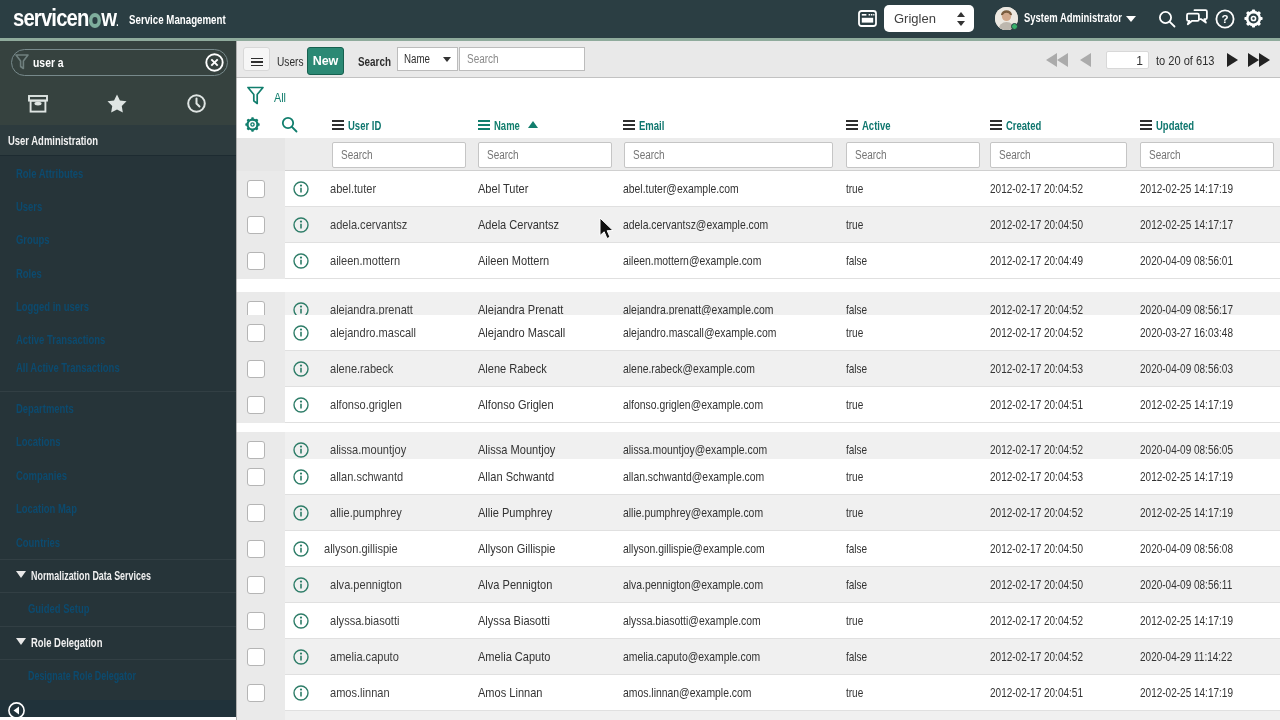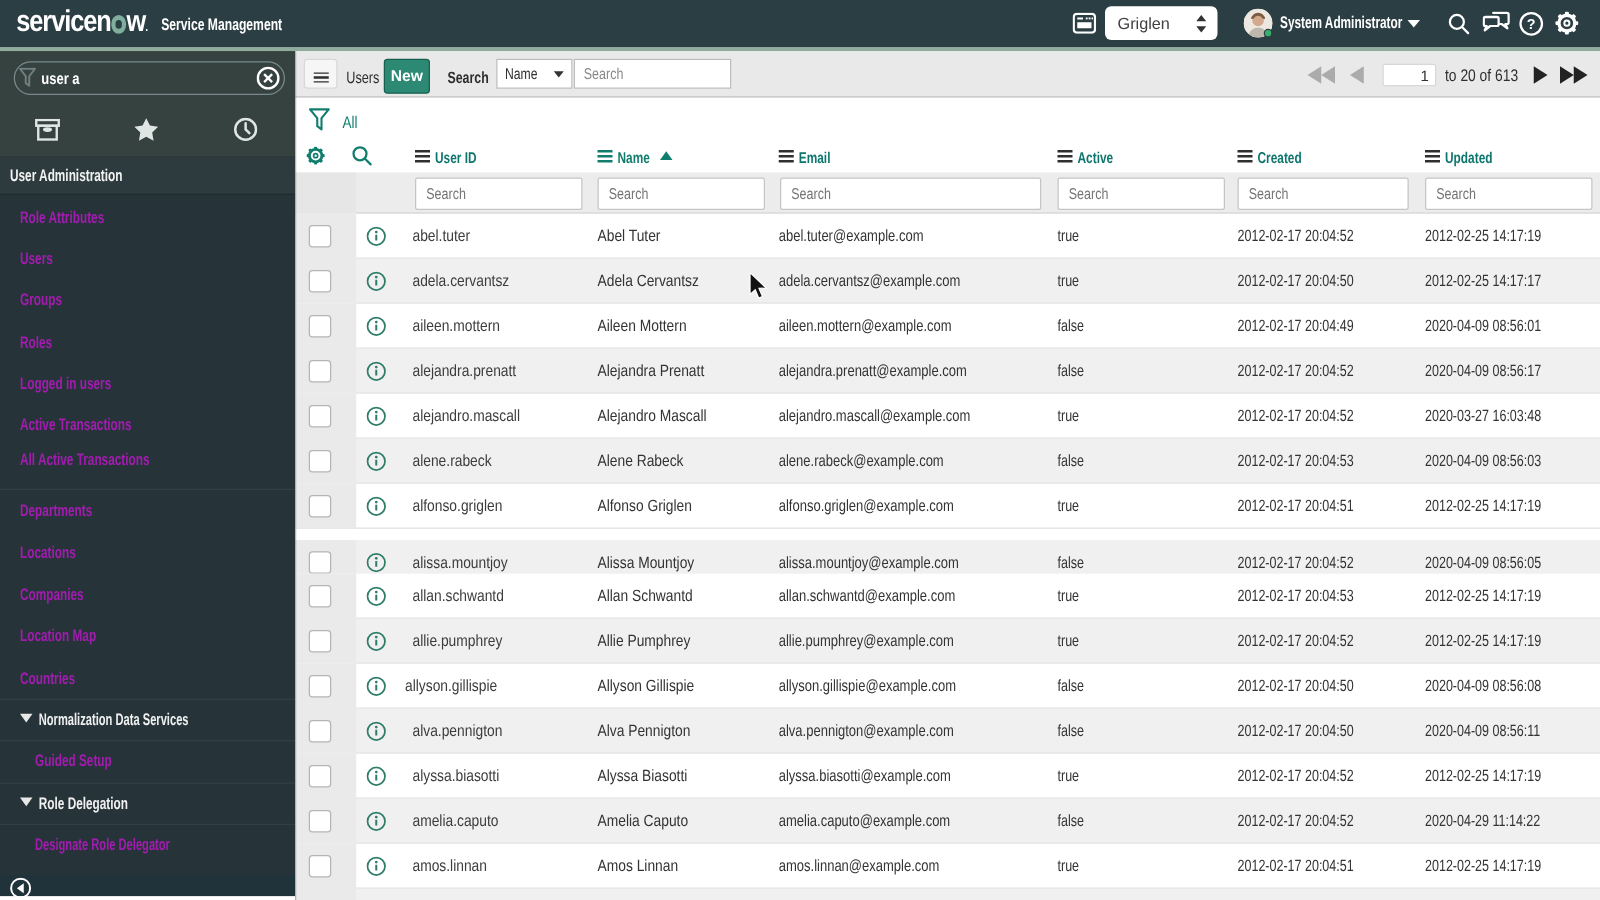"Role Attributes" .navitem { color: #a21caf -> #0c4a6e }
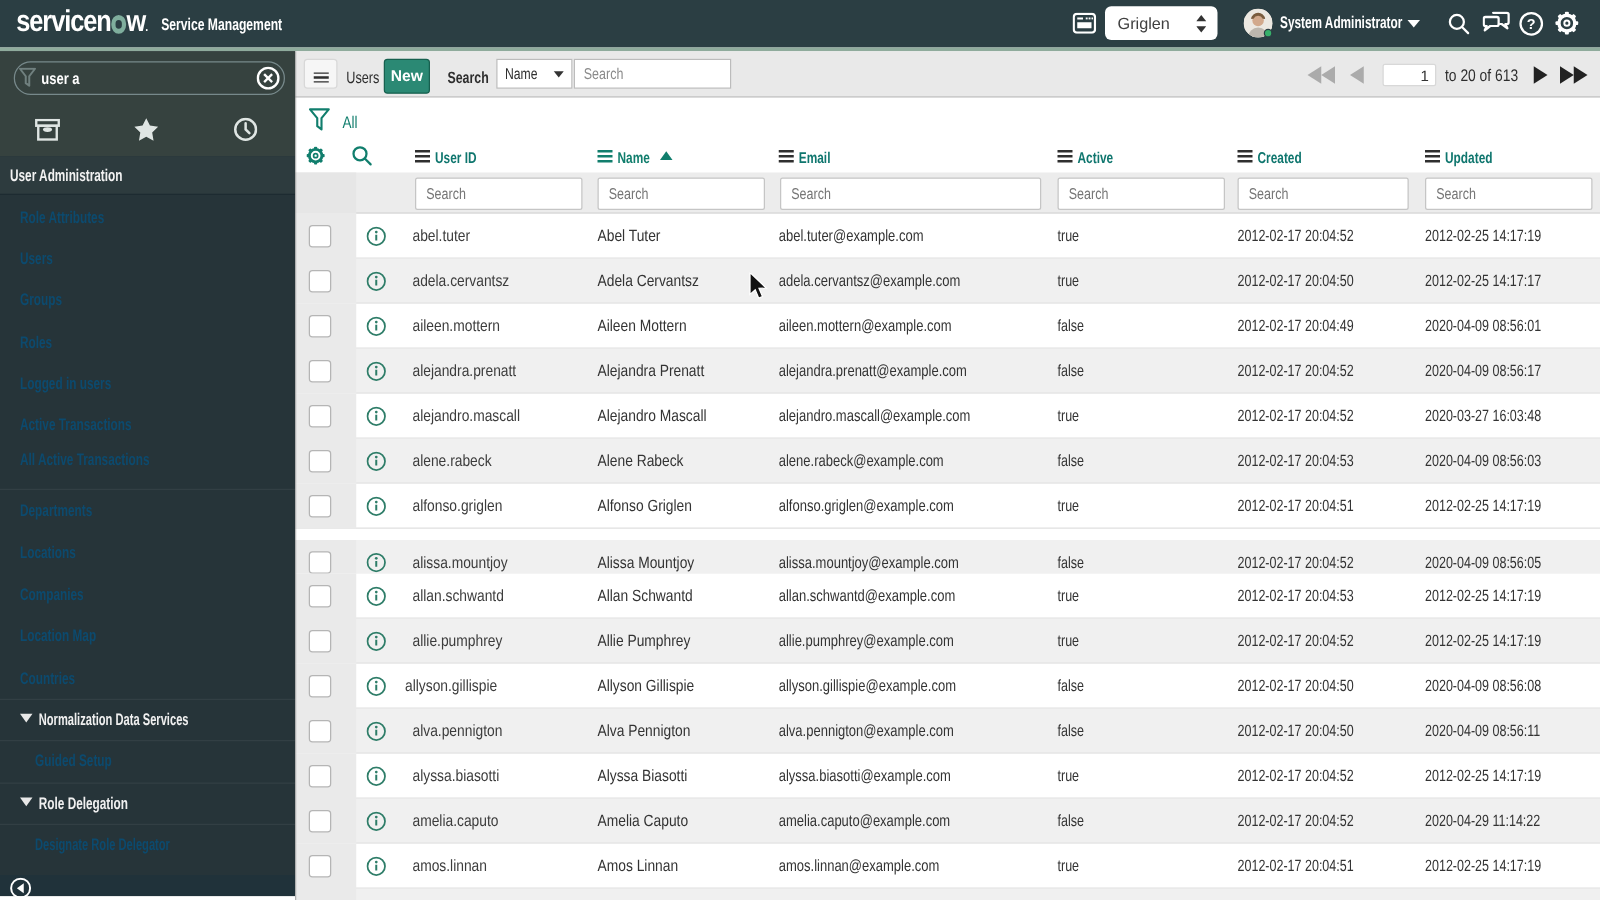"alejandra.prenatt" div.row { top: 279px -> 292px }
